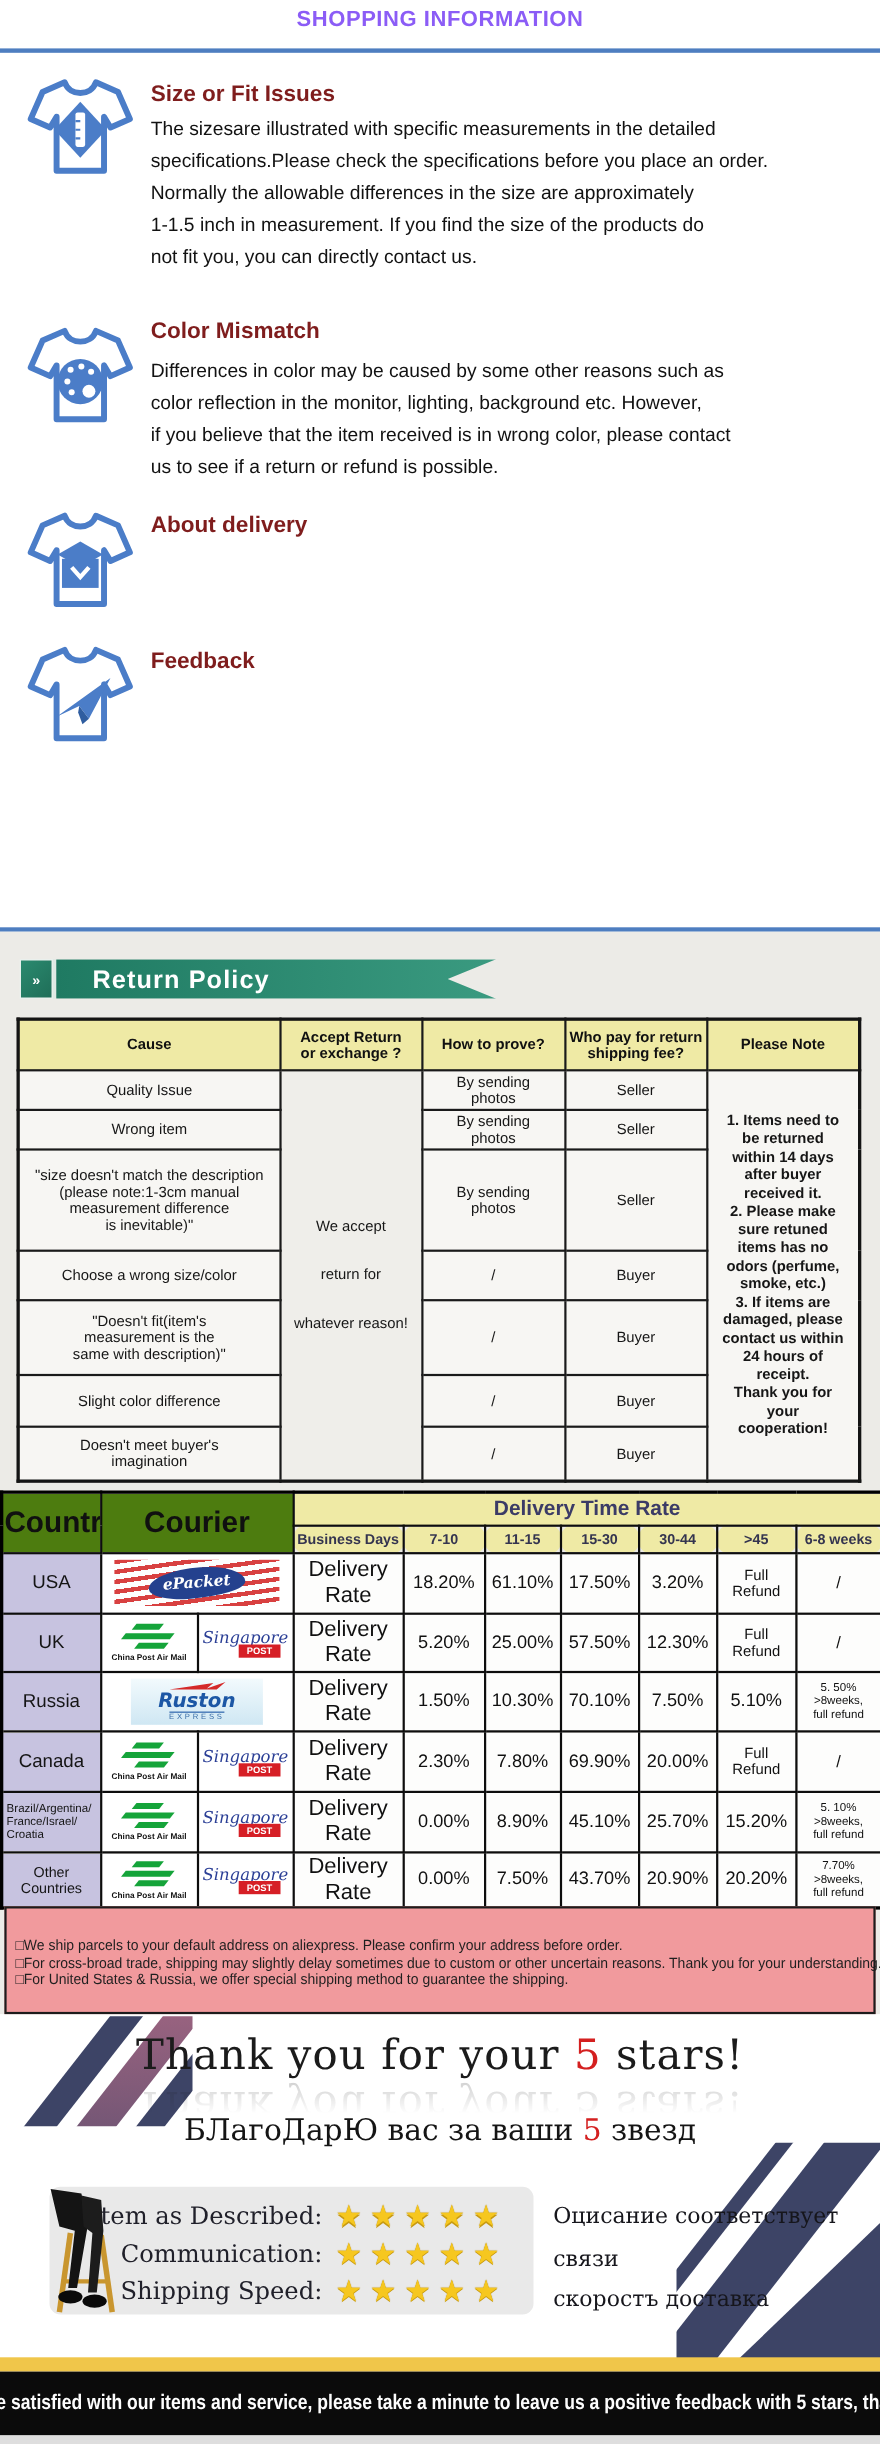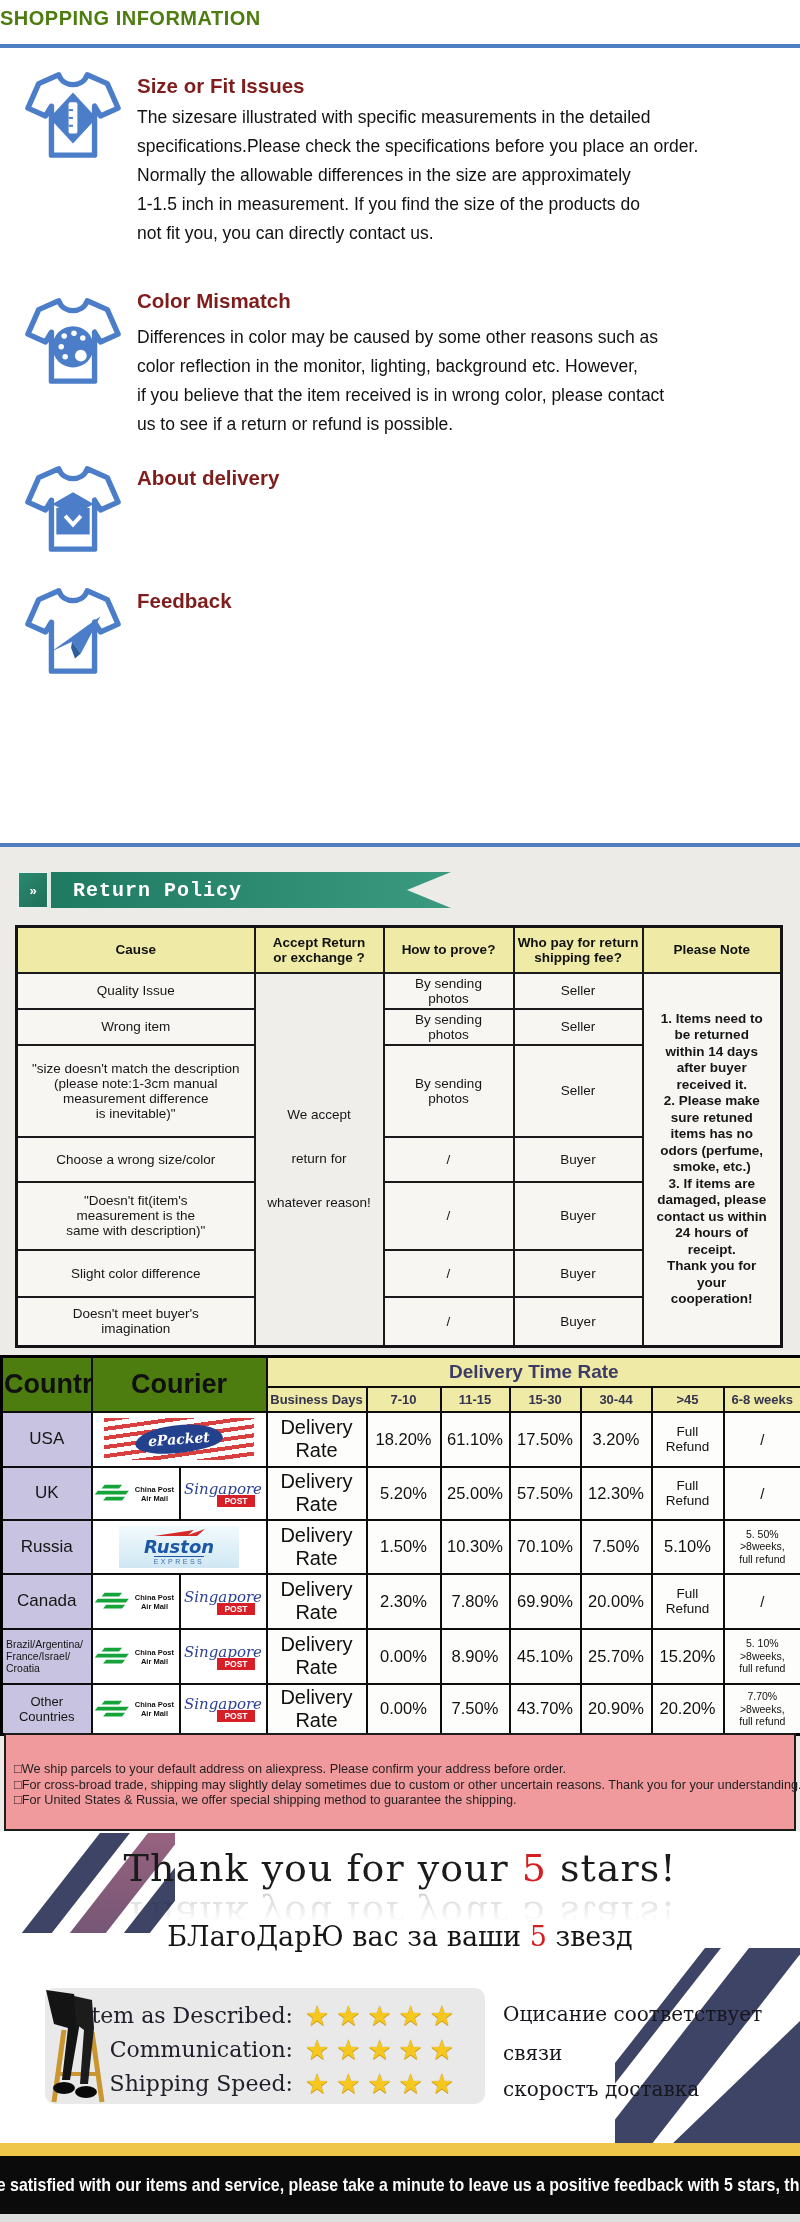"SHOPPING INFORMATION" .page-title { color: #4d7c0f -> #8b5cf6; text-align: none -> center }
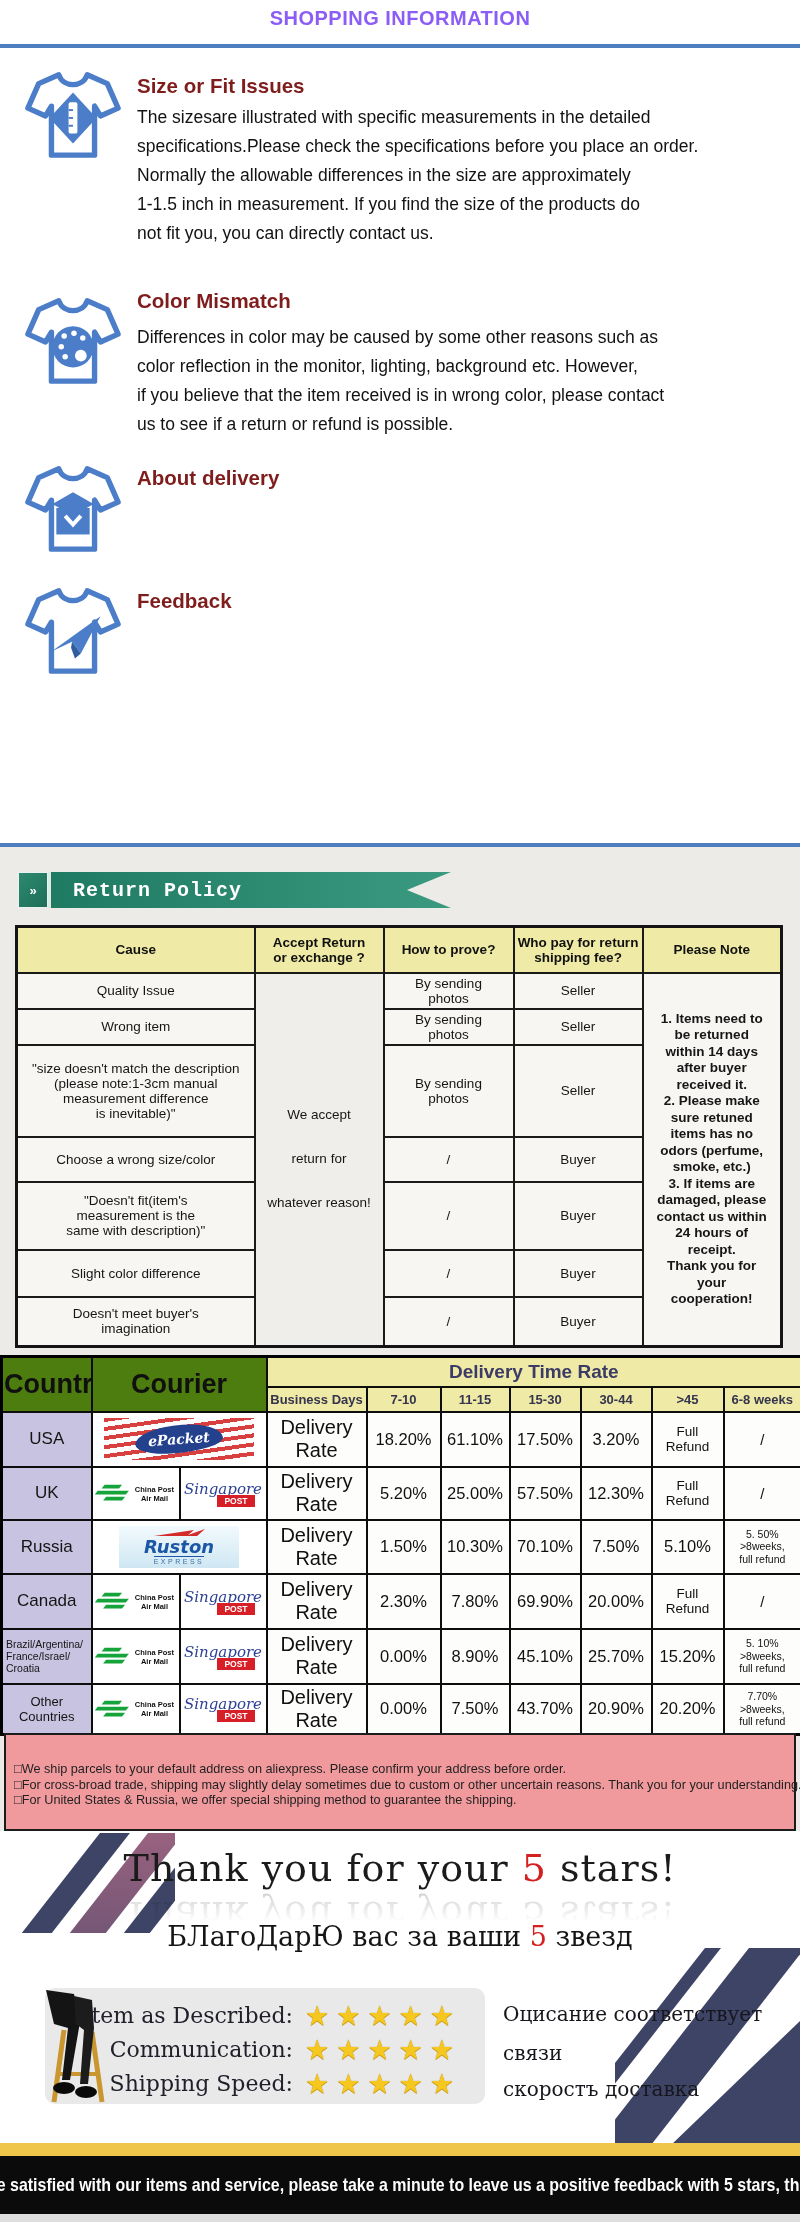"Return Policy" .rp-ribbon { font-family: Liberation Mono, monospace -> Liberation Sans, sans-serif; font-size: 20px -> 23px; padding-left: 22px -> 33px }
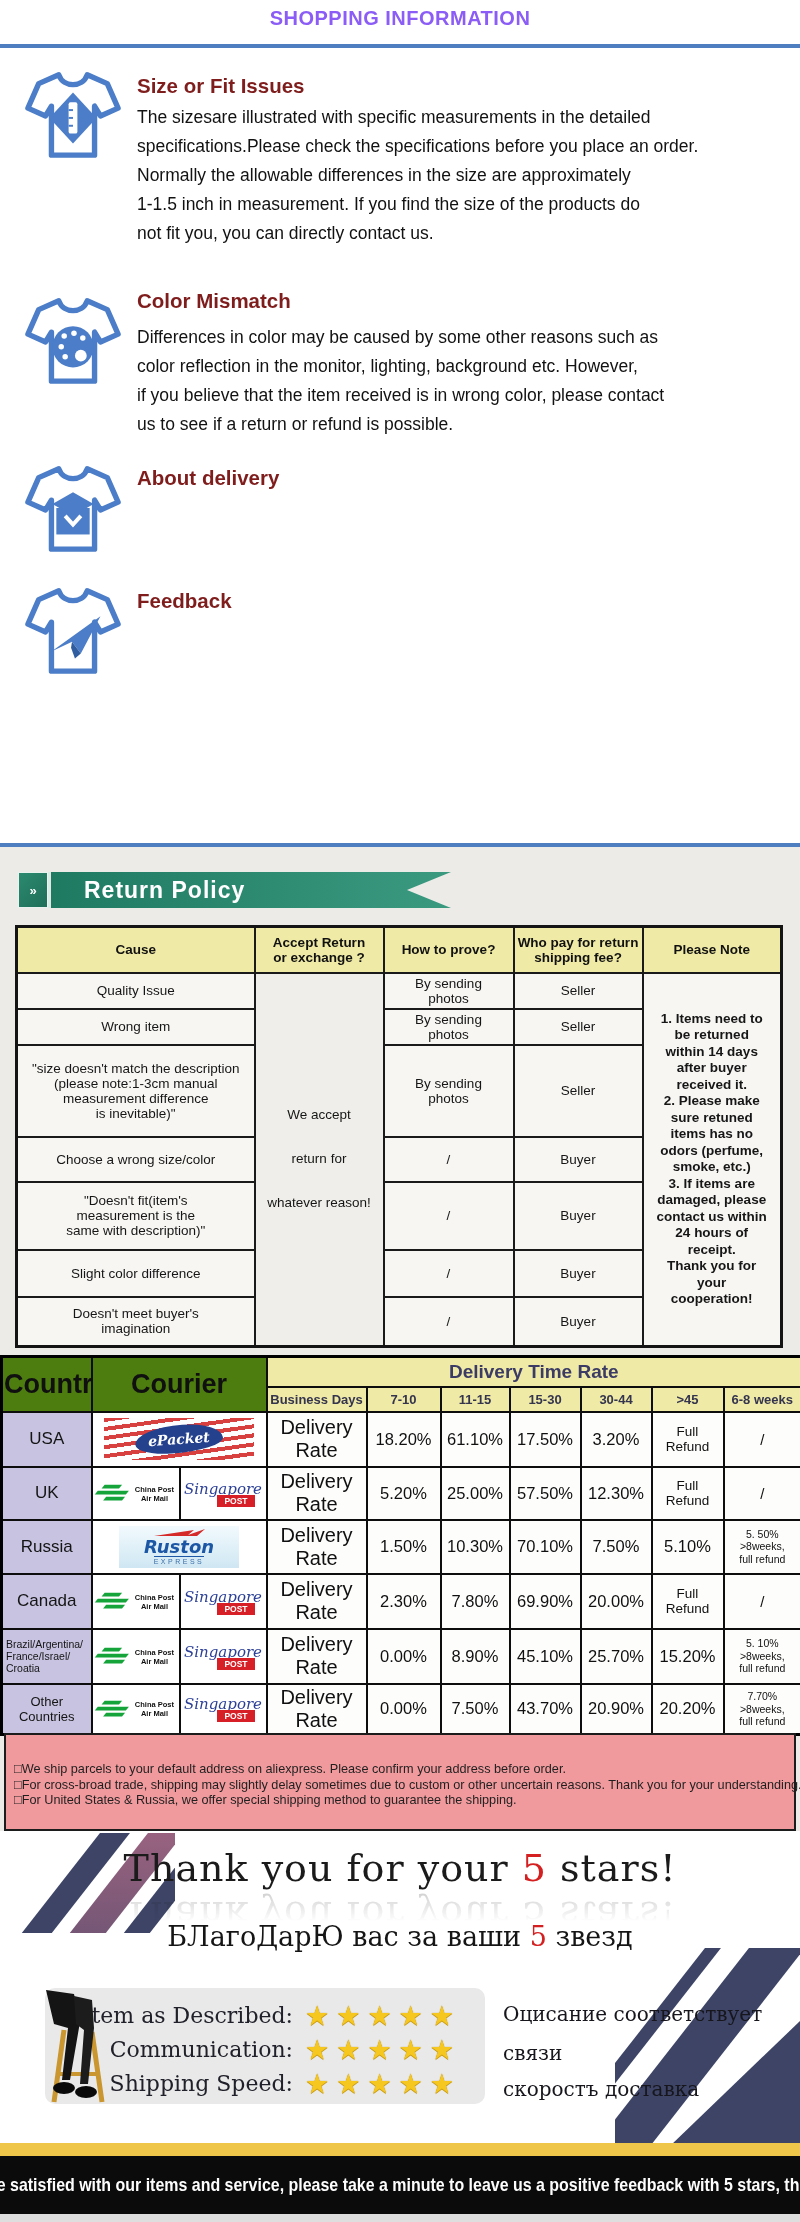"Business Days" .dl-sub { border-radius: none -> 10px }
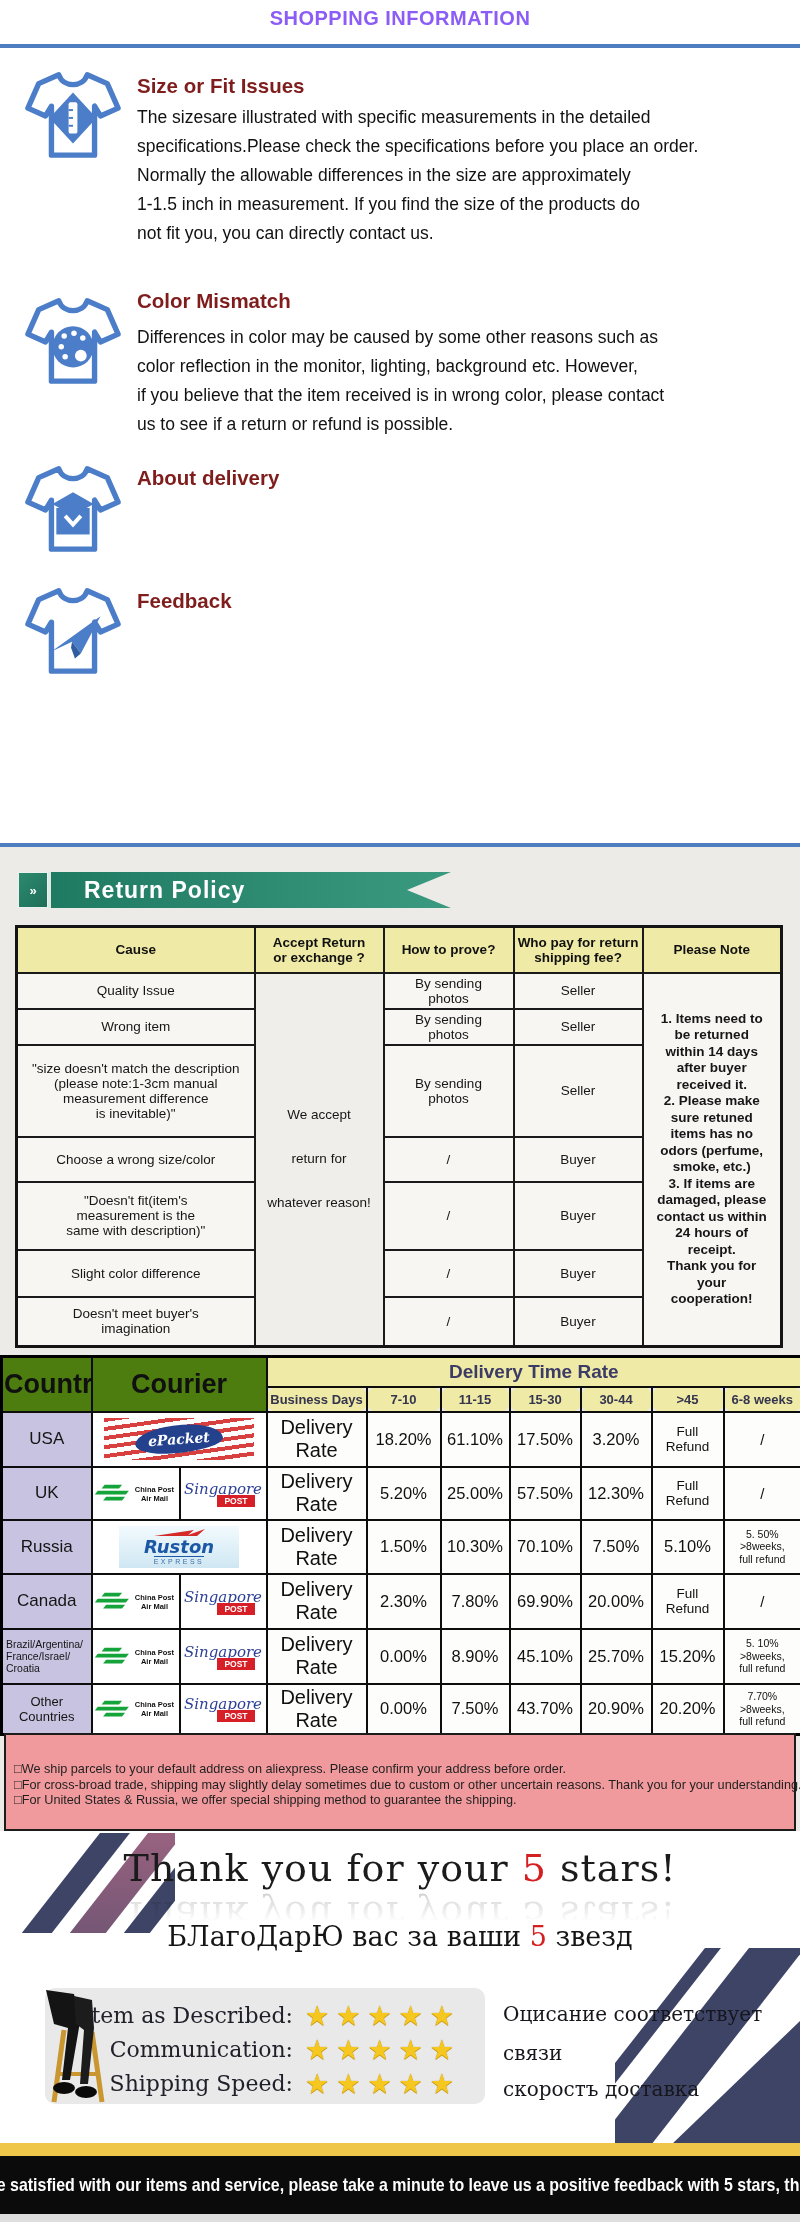"China Post Air Mail" .logo-cp { flex-direction: row -> column }
